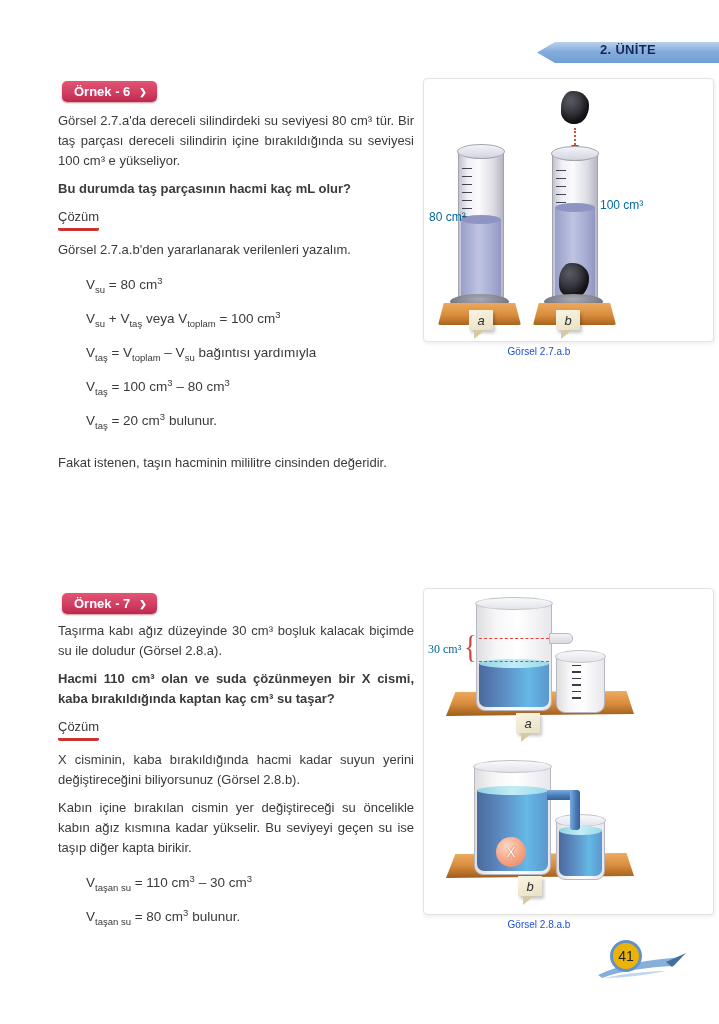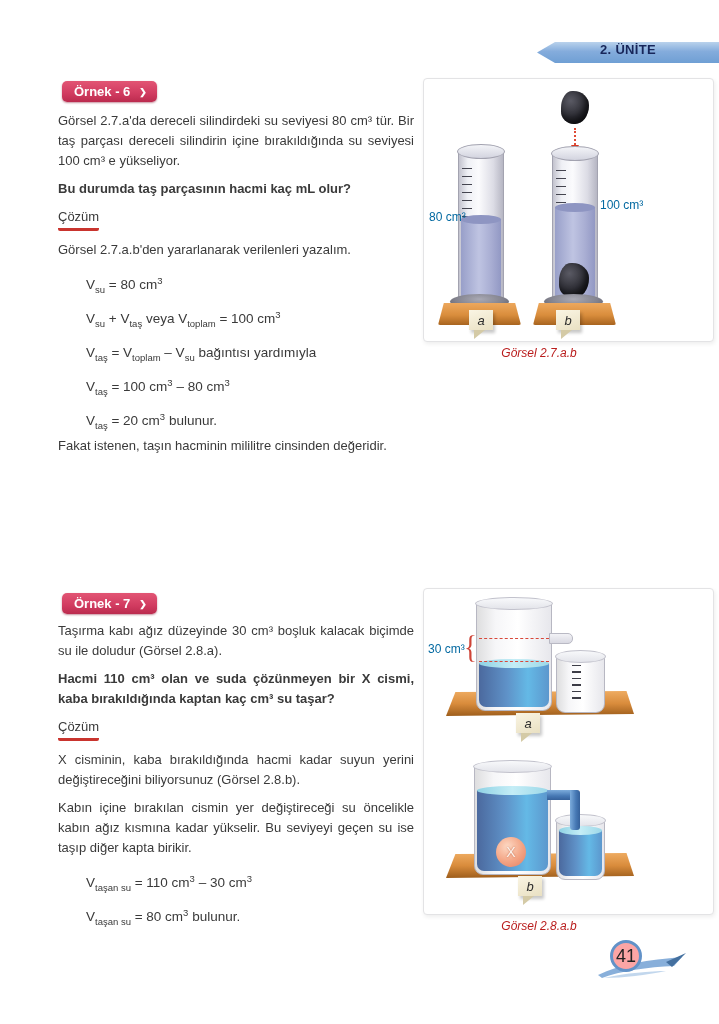"Görsel 2.7.a.b" .fig-caption { color: #b91c1c -> #1d4ed8; font-size: 12px -> 10px; font-style: italic -> none }
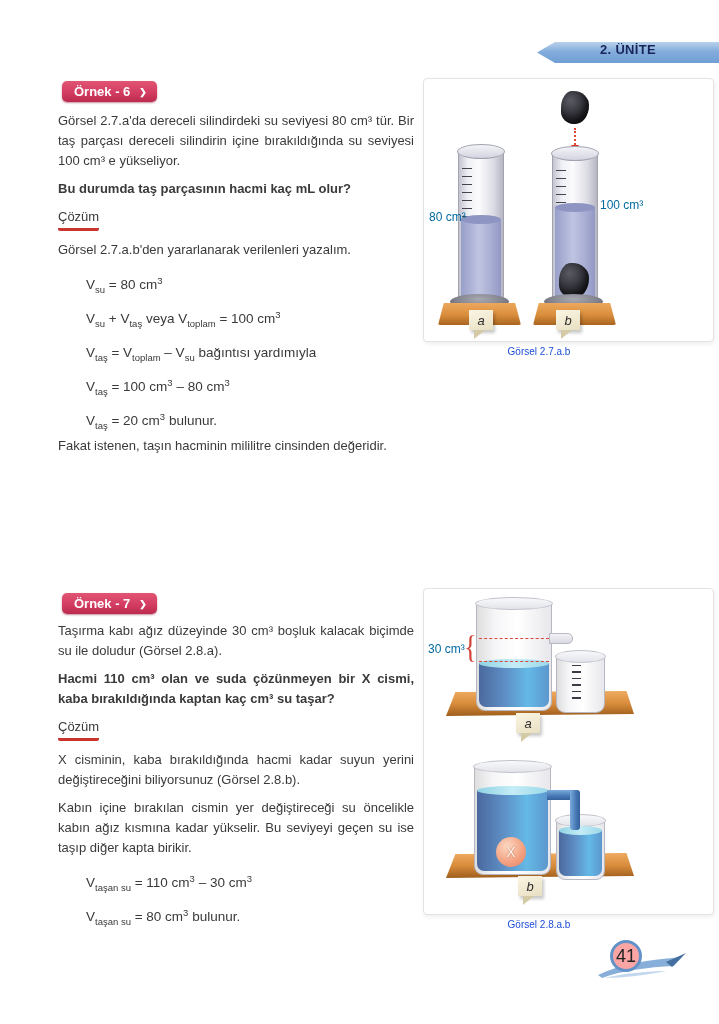"Fakat istenen, taşın hacminin mililitre" .note { margin: 6px 0 8px 0 -> 23px 0 8px 0 }
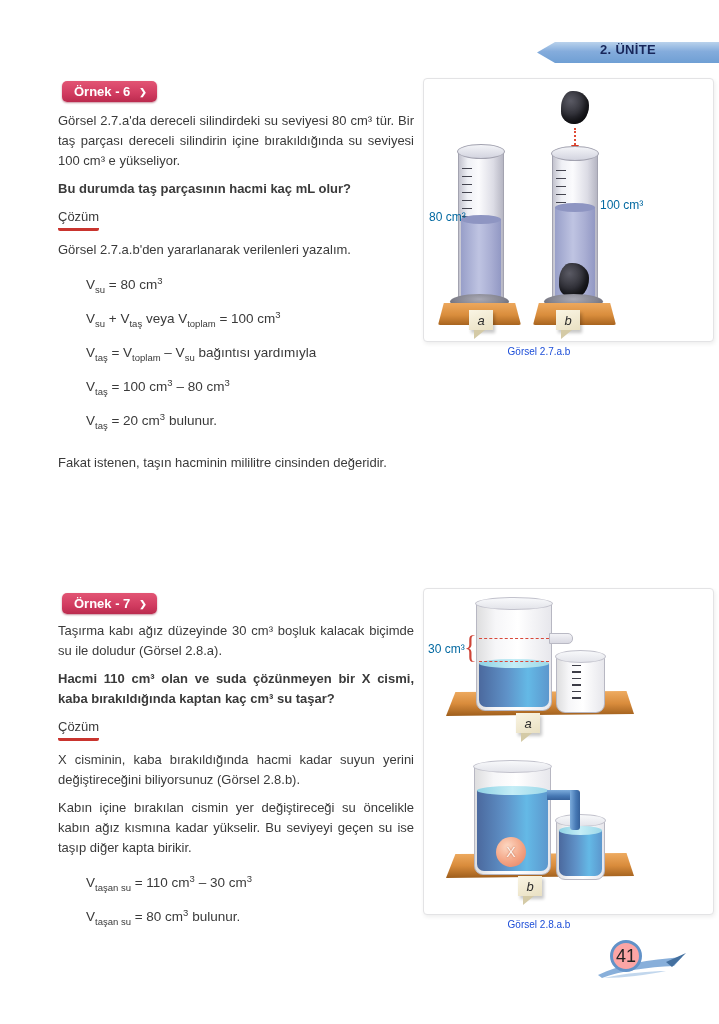"30 cm³" div.lvl-label { font-family: none -> Liberation Serif, serif }
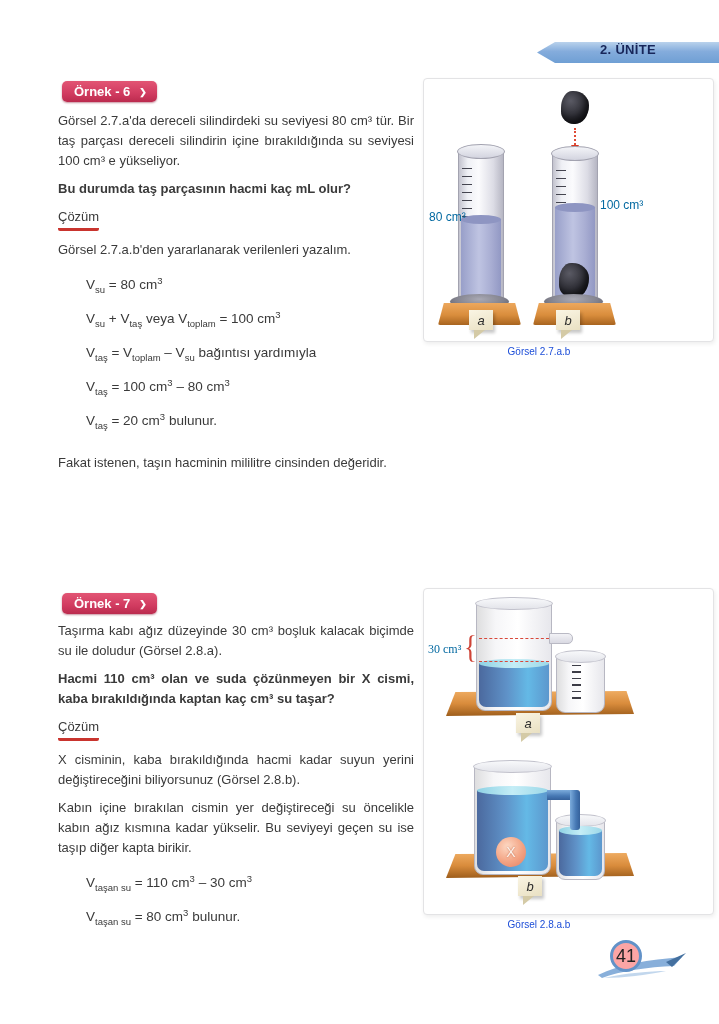"41" .page-num { background: #fca5a5 -> #eab308; font-size: 18px -> 14px }
